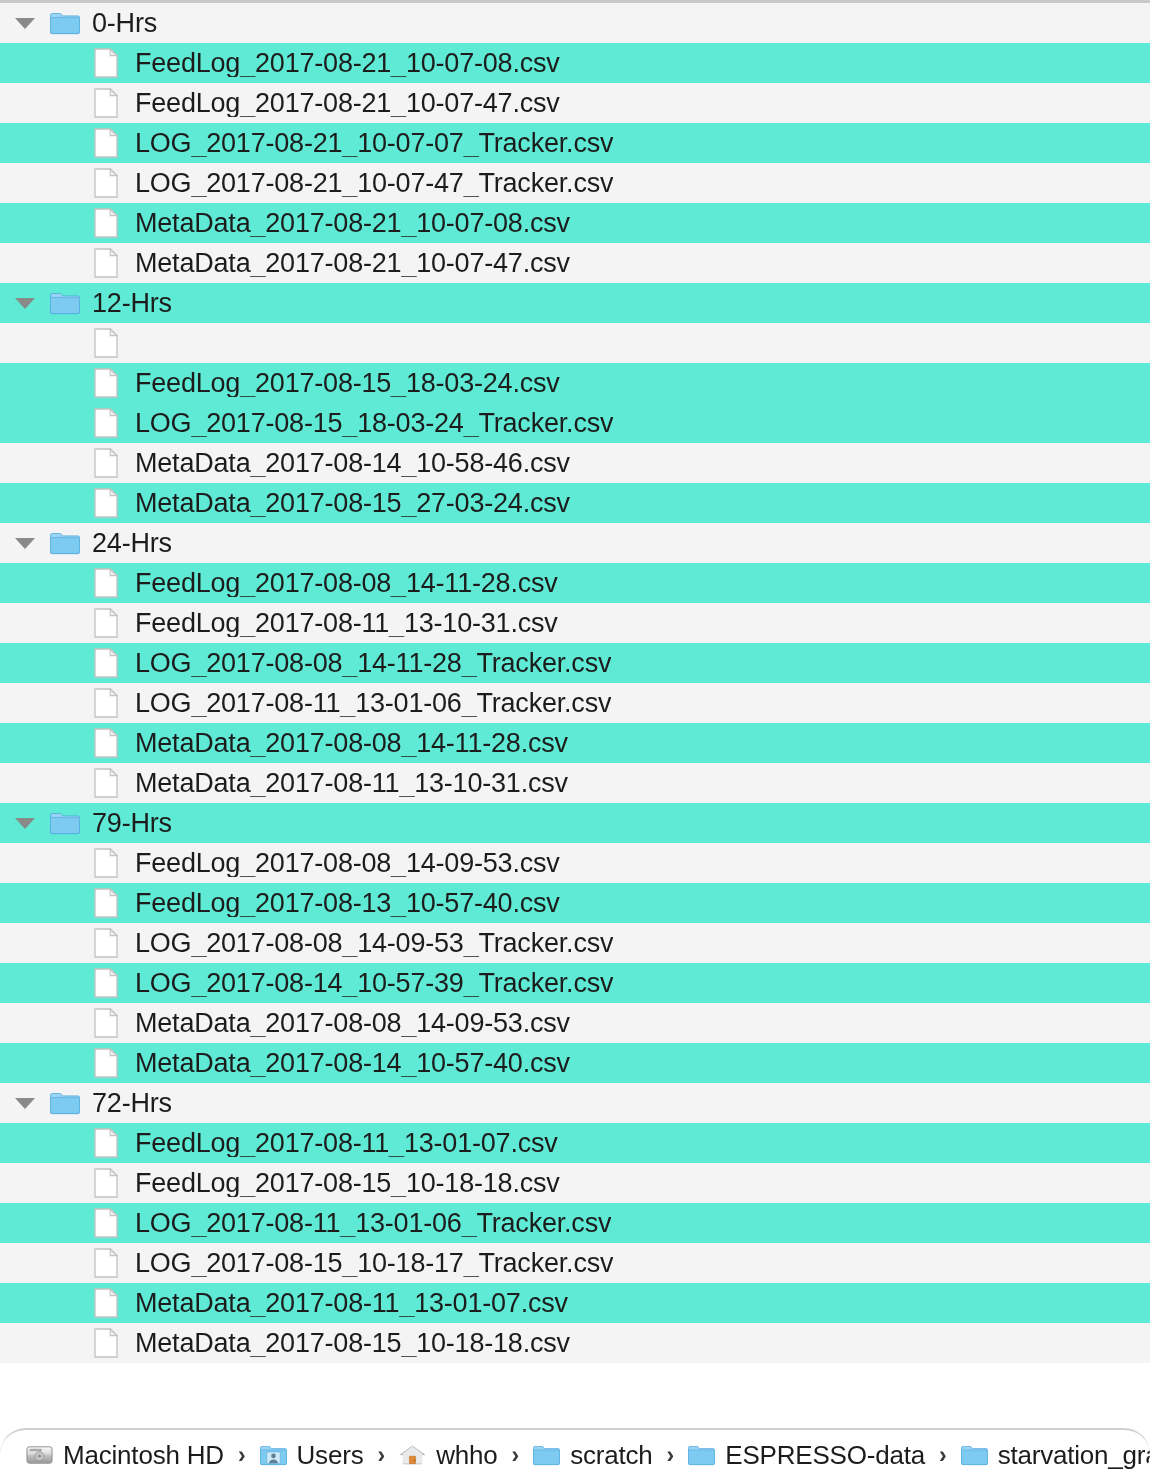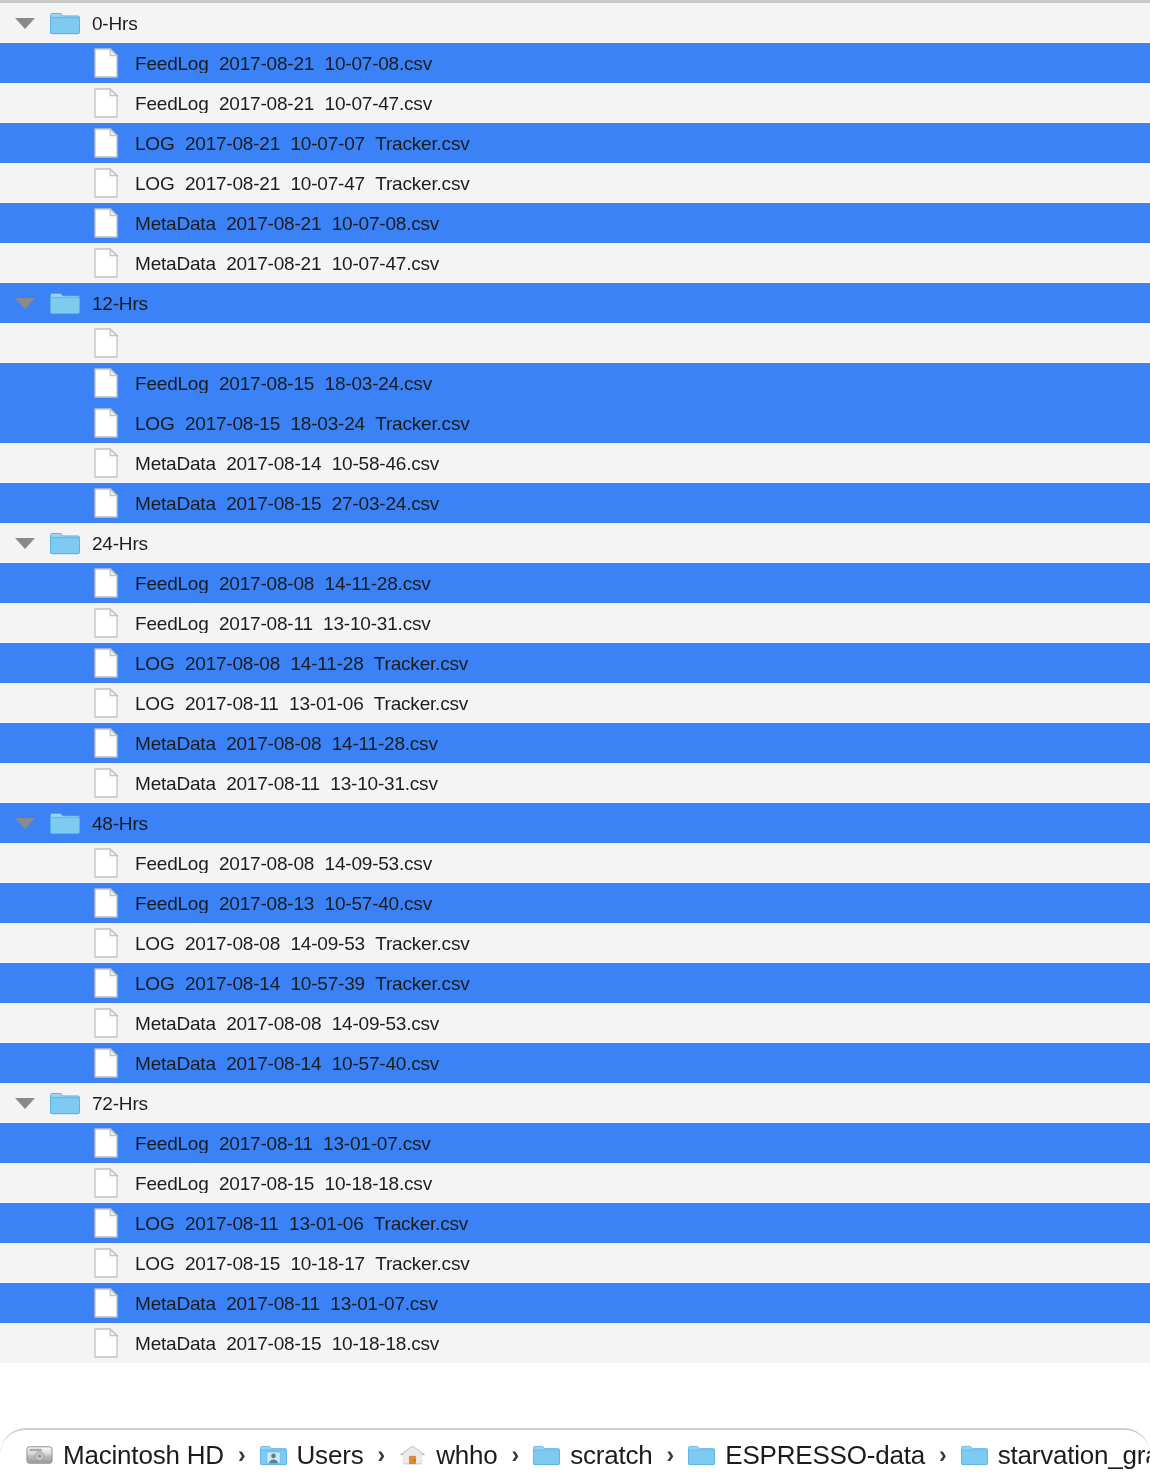"0-Hrs" .row-label { font-size: 19px -> 27px }
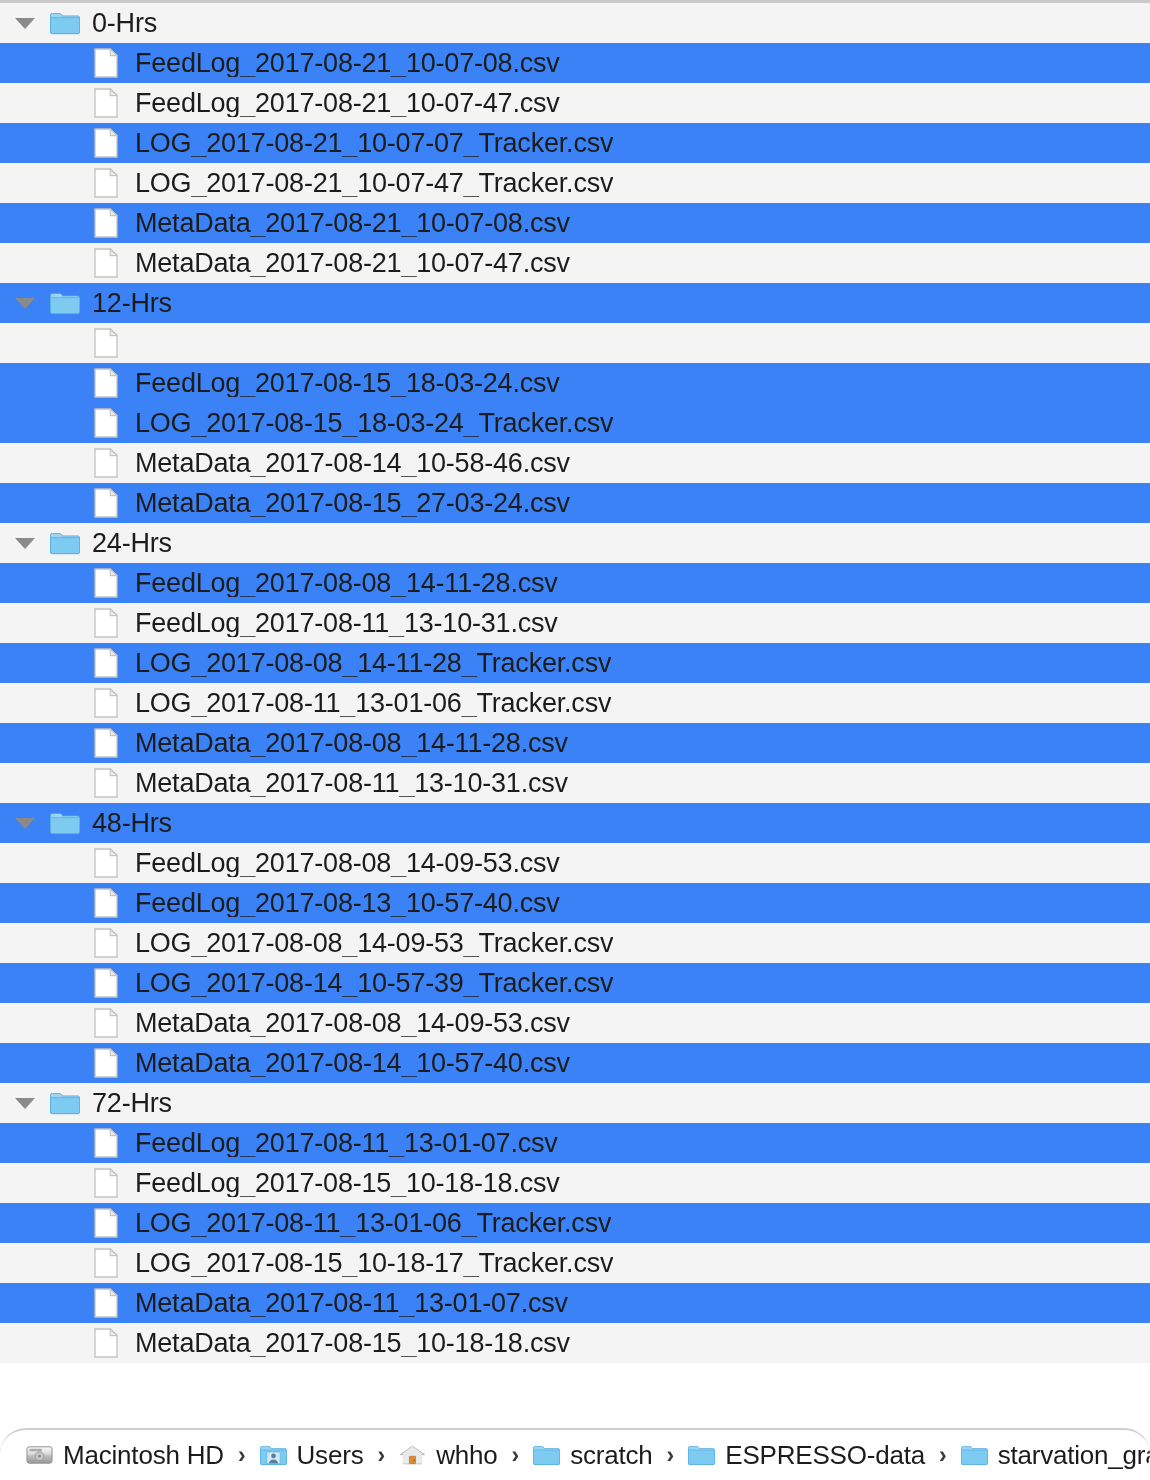"FeedLog_2017-08-21_10-07-08.csv" .row.stripe-white { background: #3b82f6 -> #5eead4 }
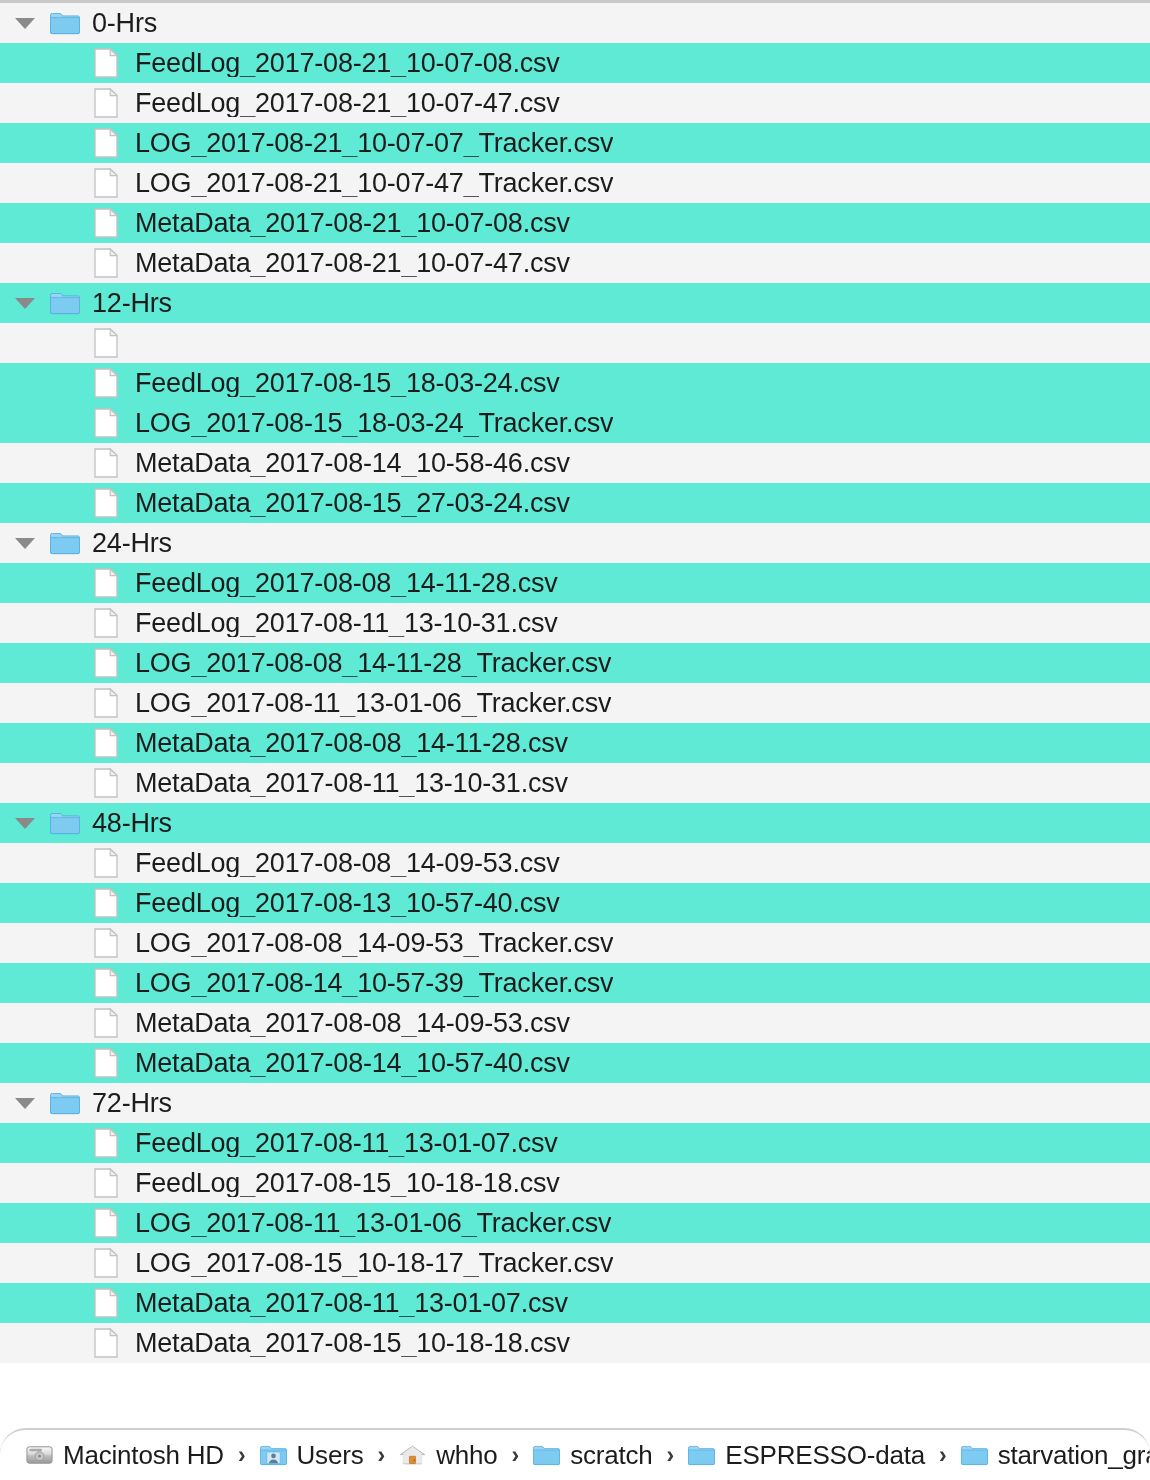"48-Hrs" span.row-label { text: 48-Hrs -> 79-Hrs }
